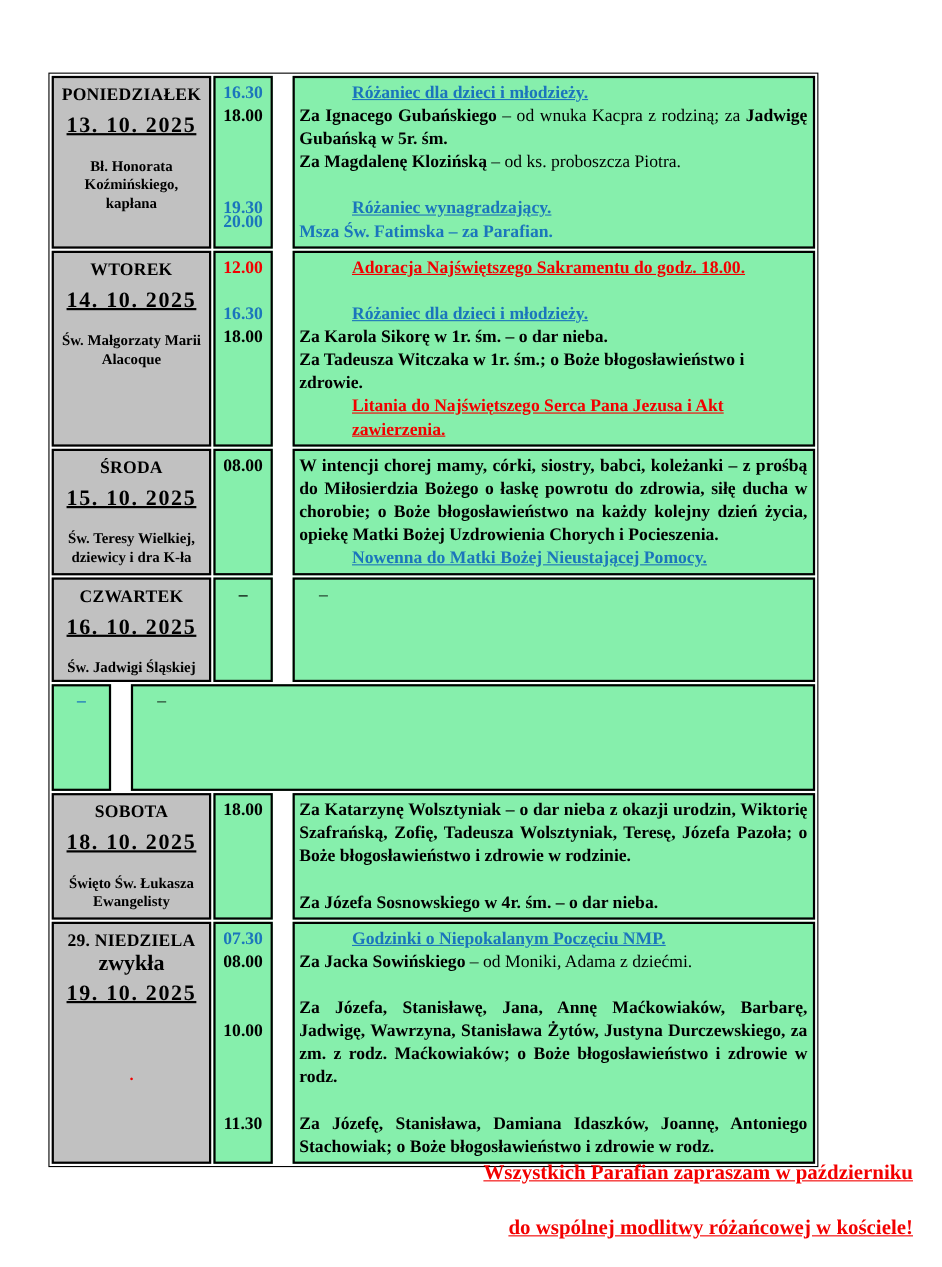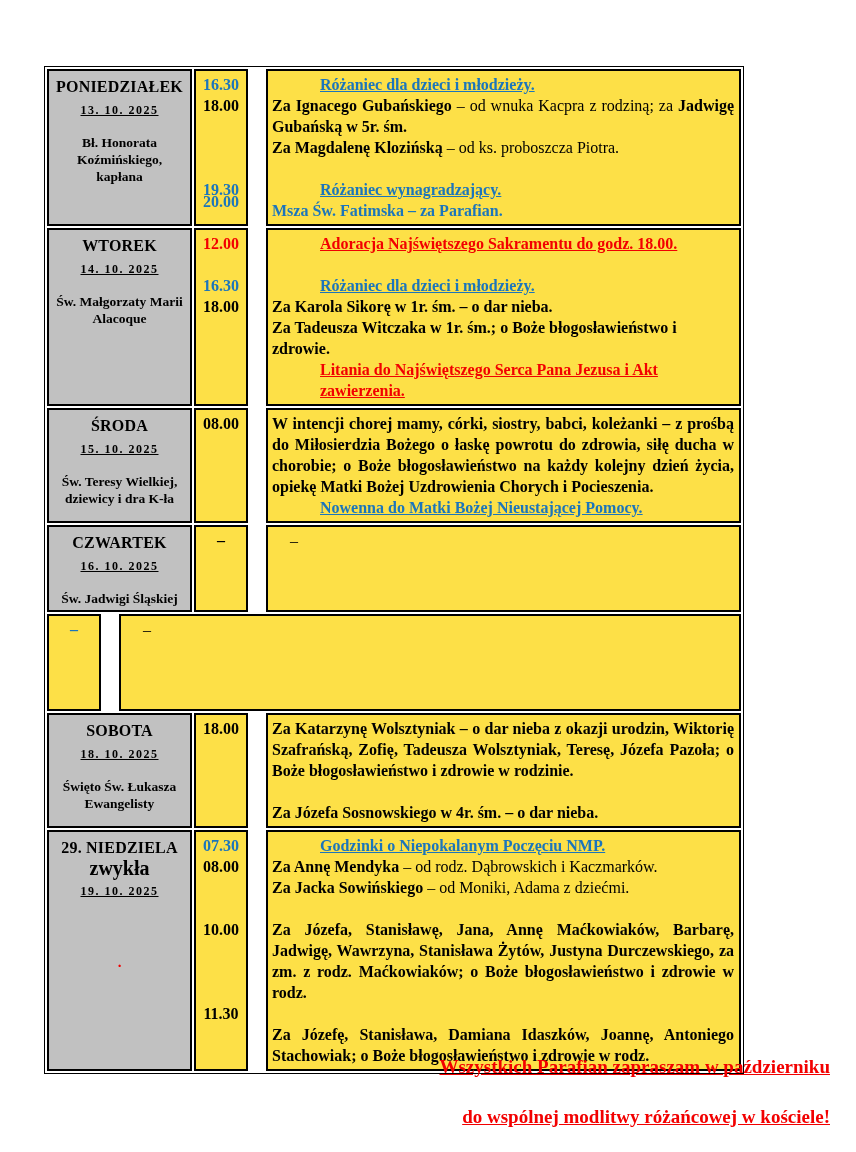"16.30" .cell { background: #fde047 -> #86efac }
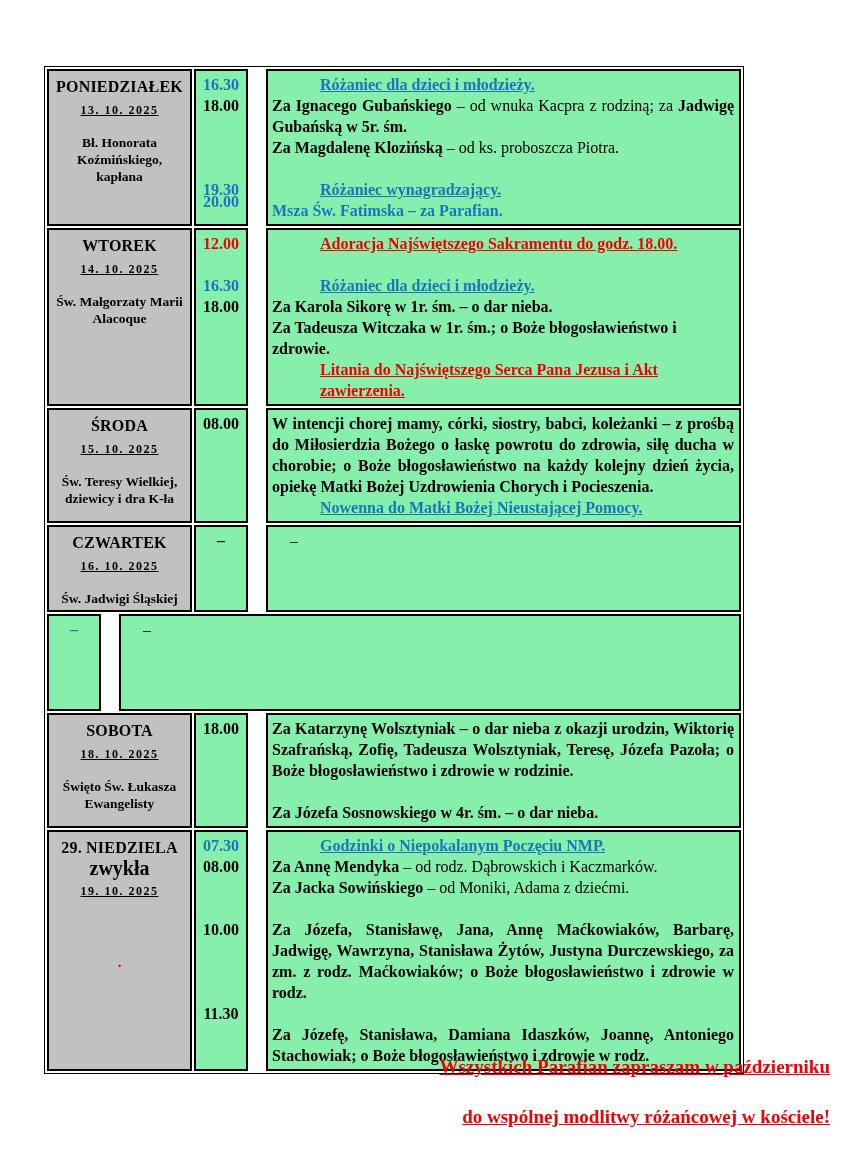"13. 10. 2025" .day-date { font-size: 12px -> 20px }
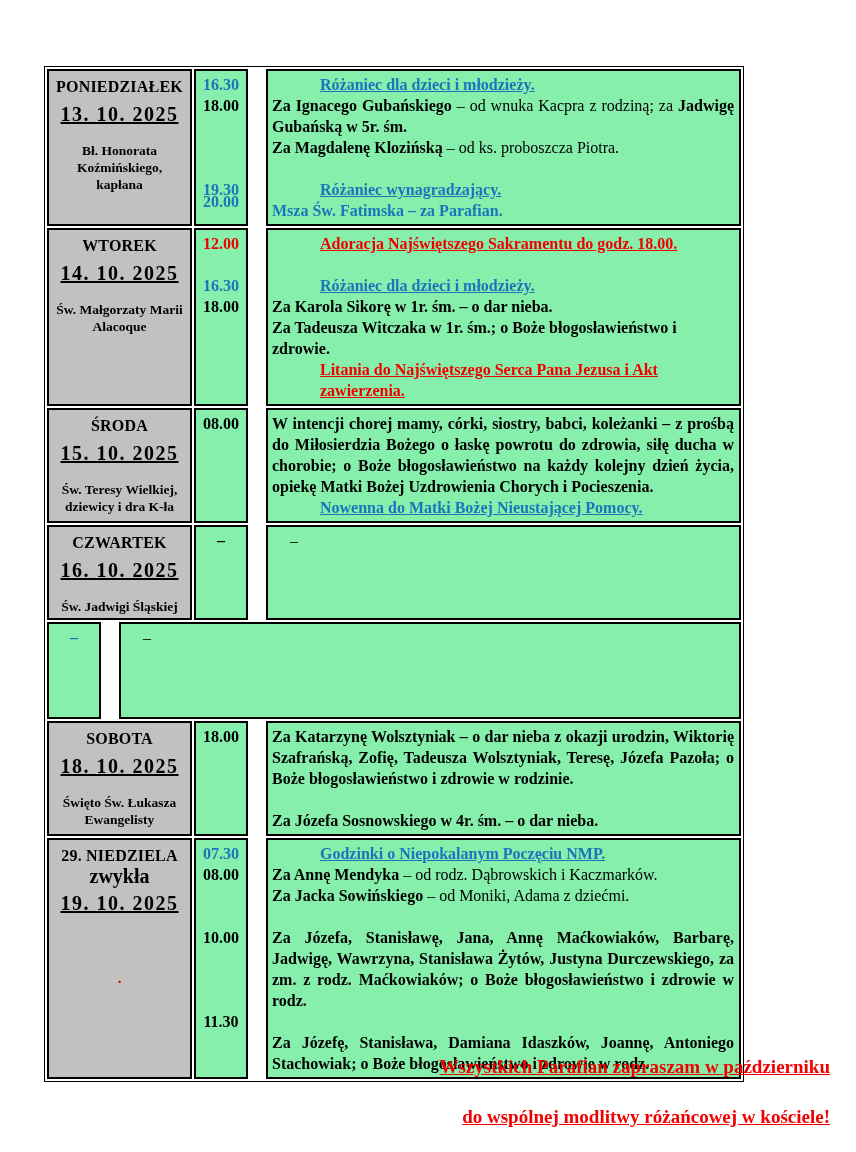"Za Annę Mendyka – od" div.entry { html: <div><b>Za Annę Mendyka</b><span> – od rodz. Dąbrowskich i Kaczmarków.</span></div> -> none }
